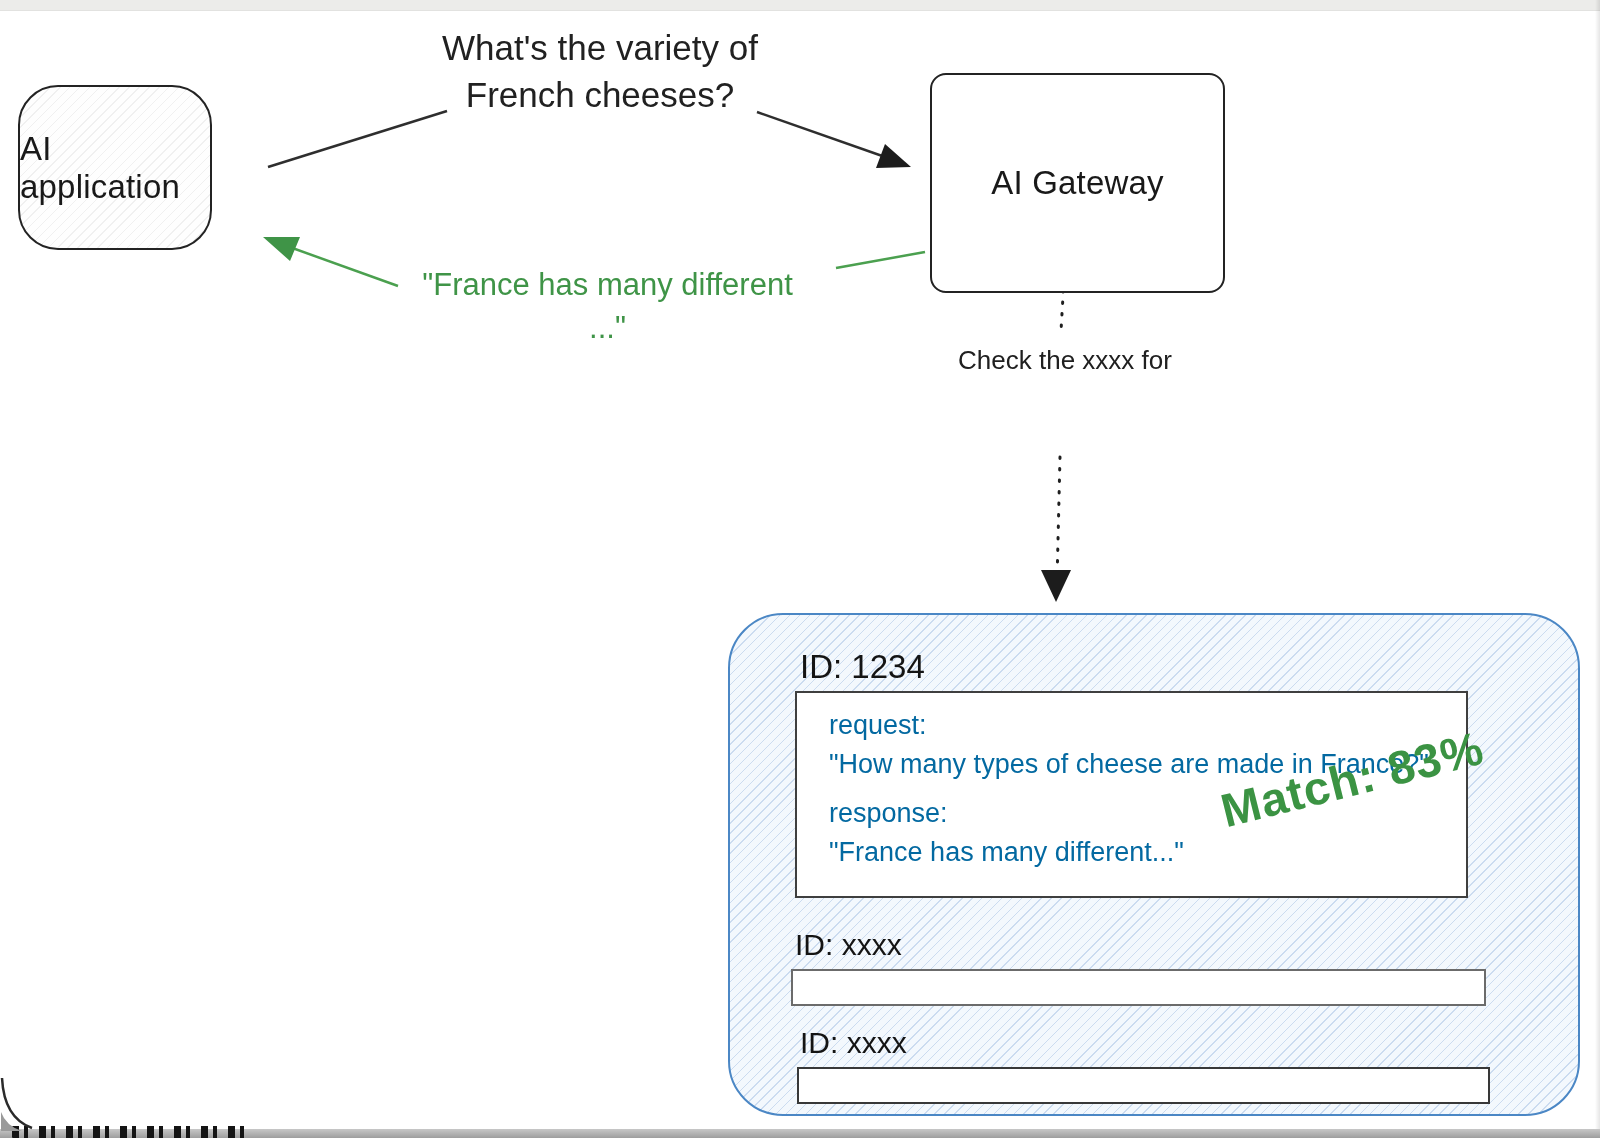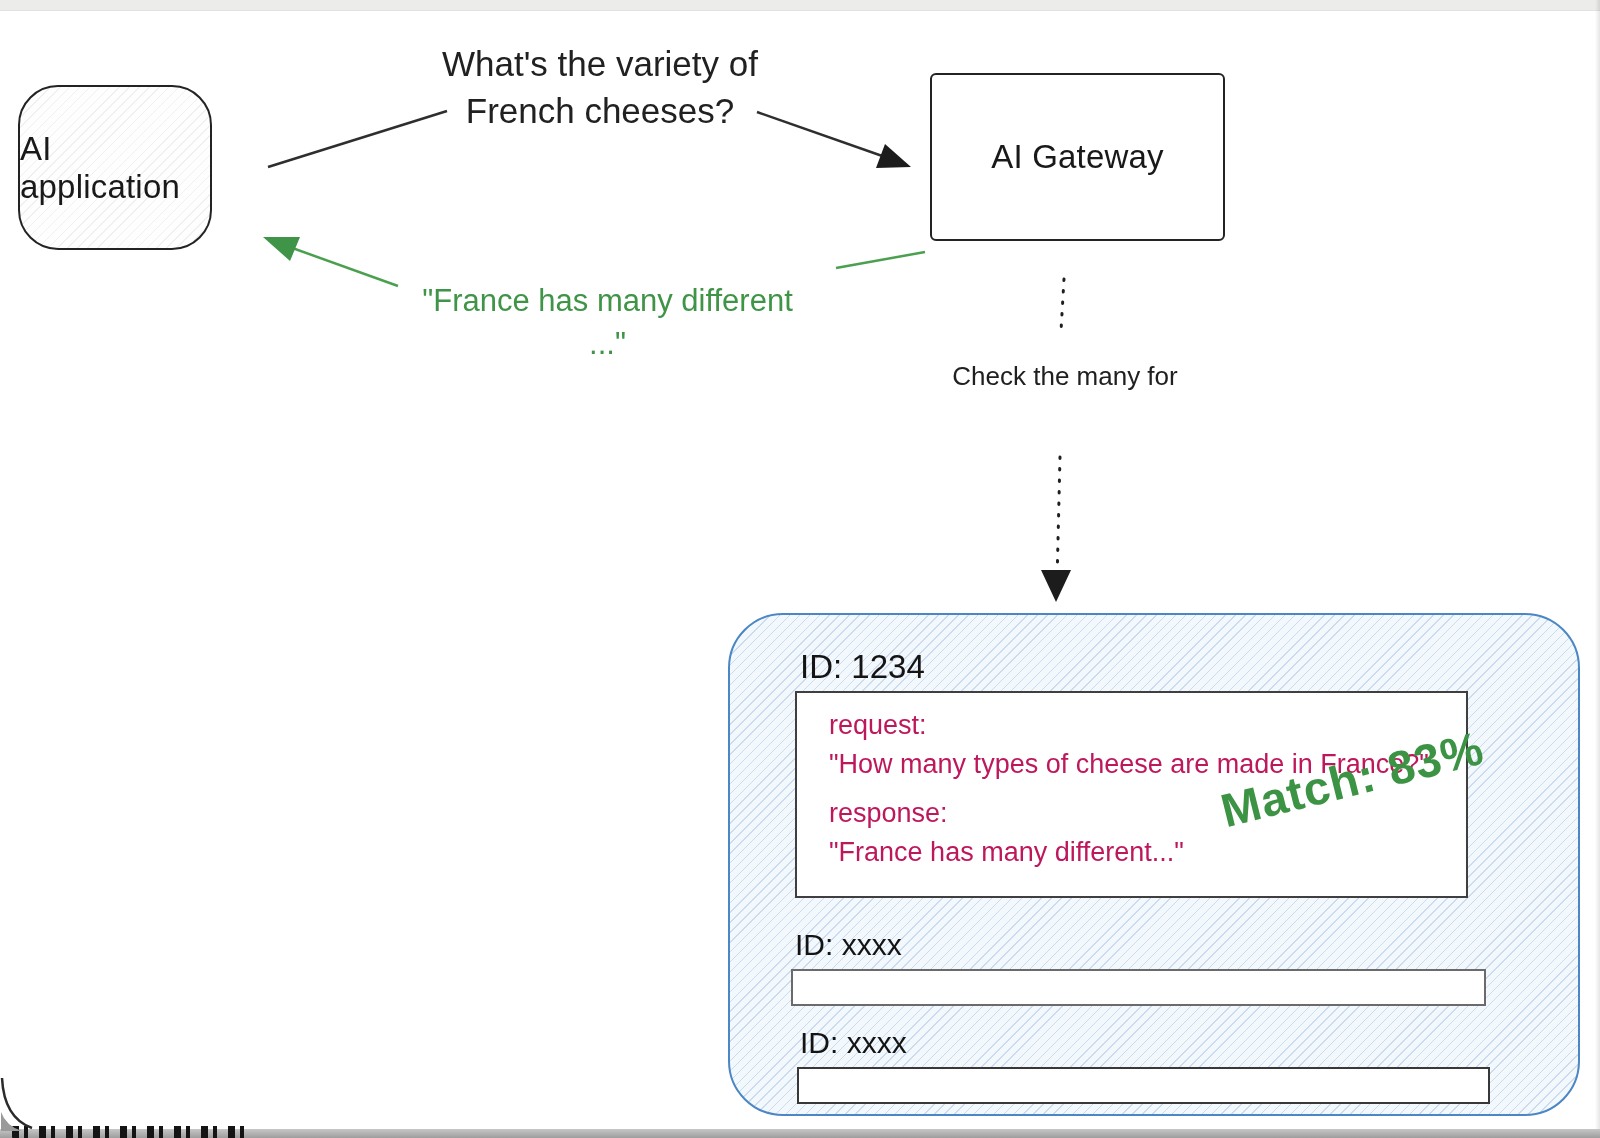"What's the variety of" .lbl { margin-top: 16px -> none }
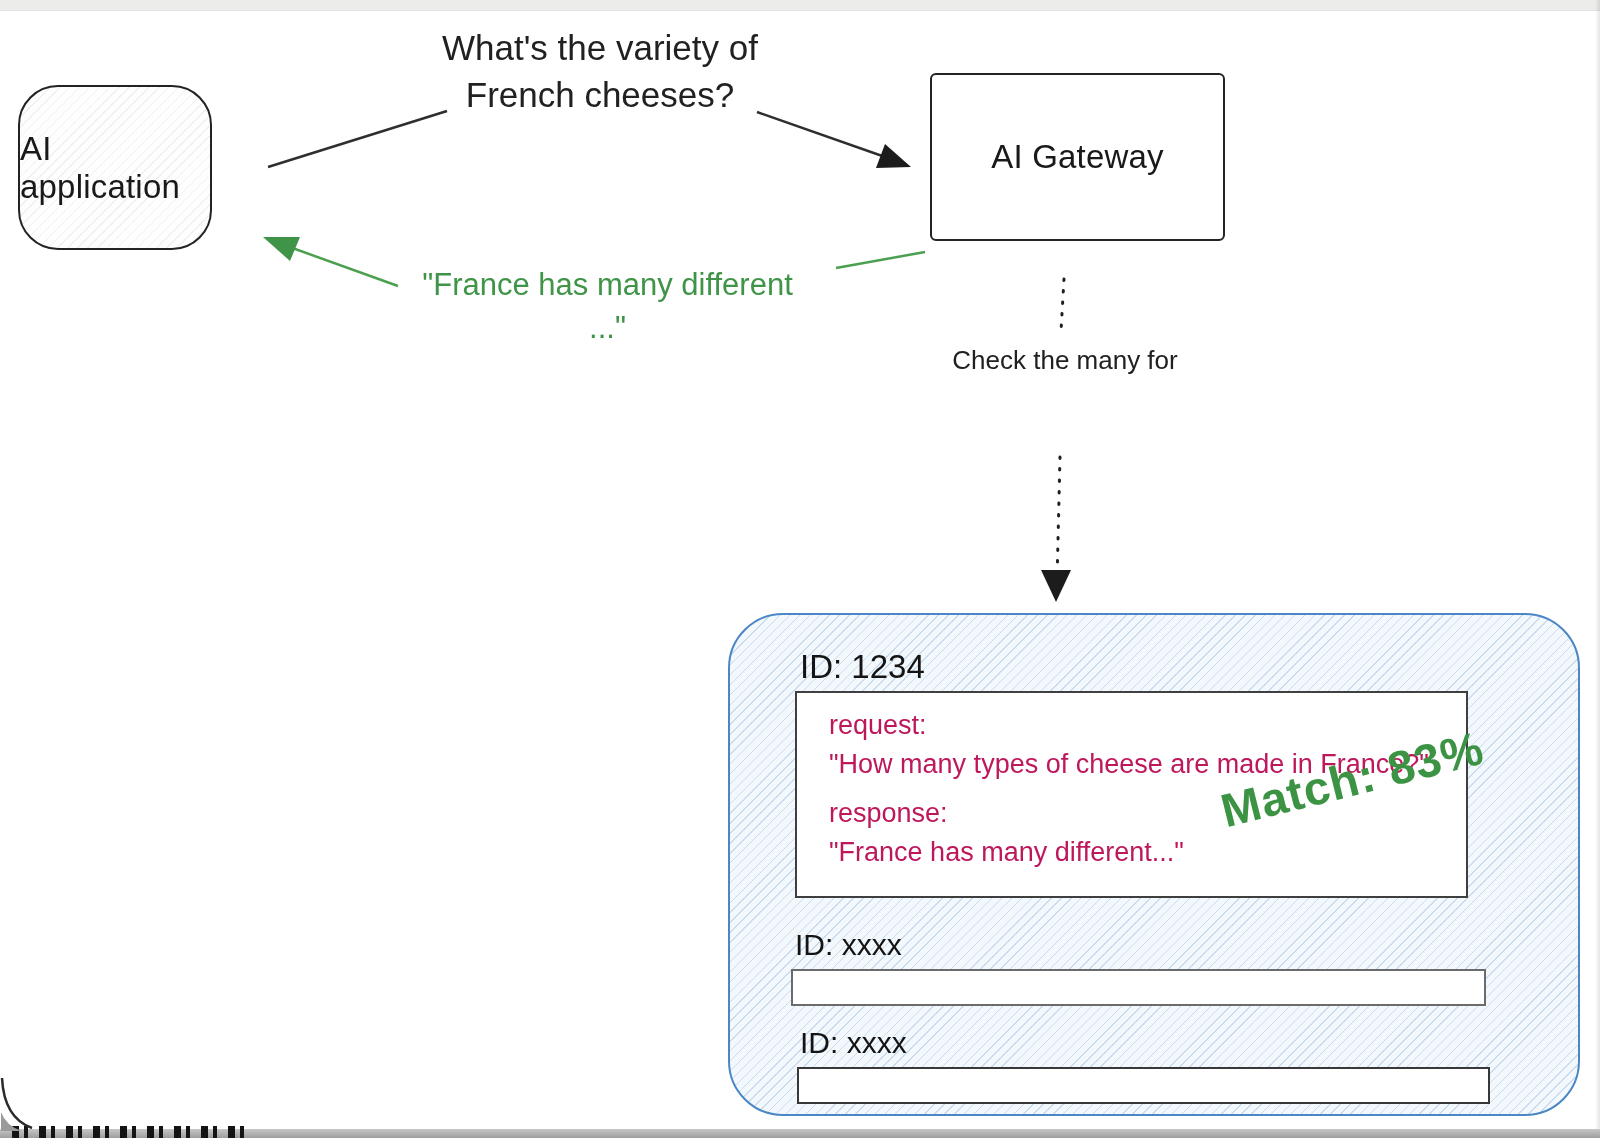"AI Gateway" .node.gateway { border-radius: 6px -> 16px; height: 168px -> 220px }
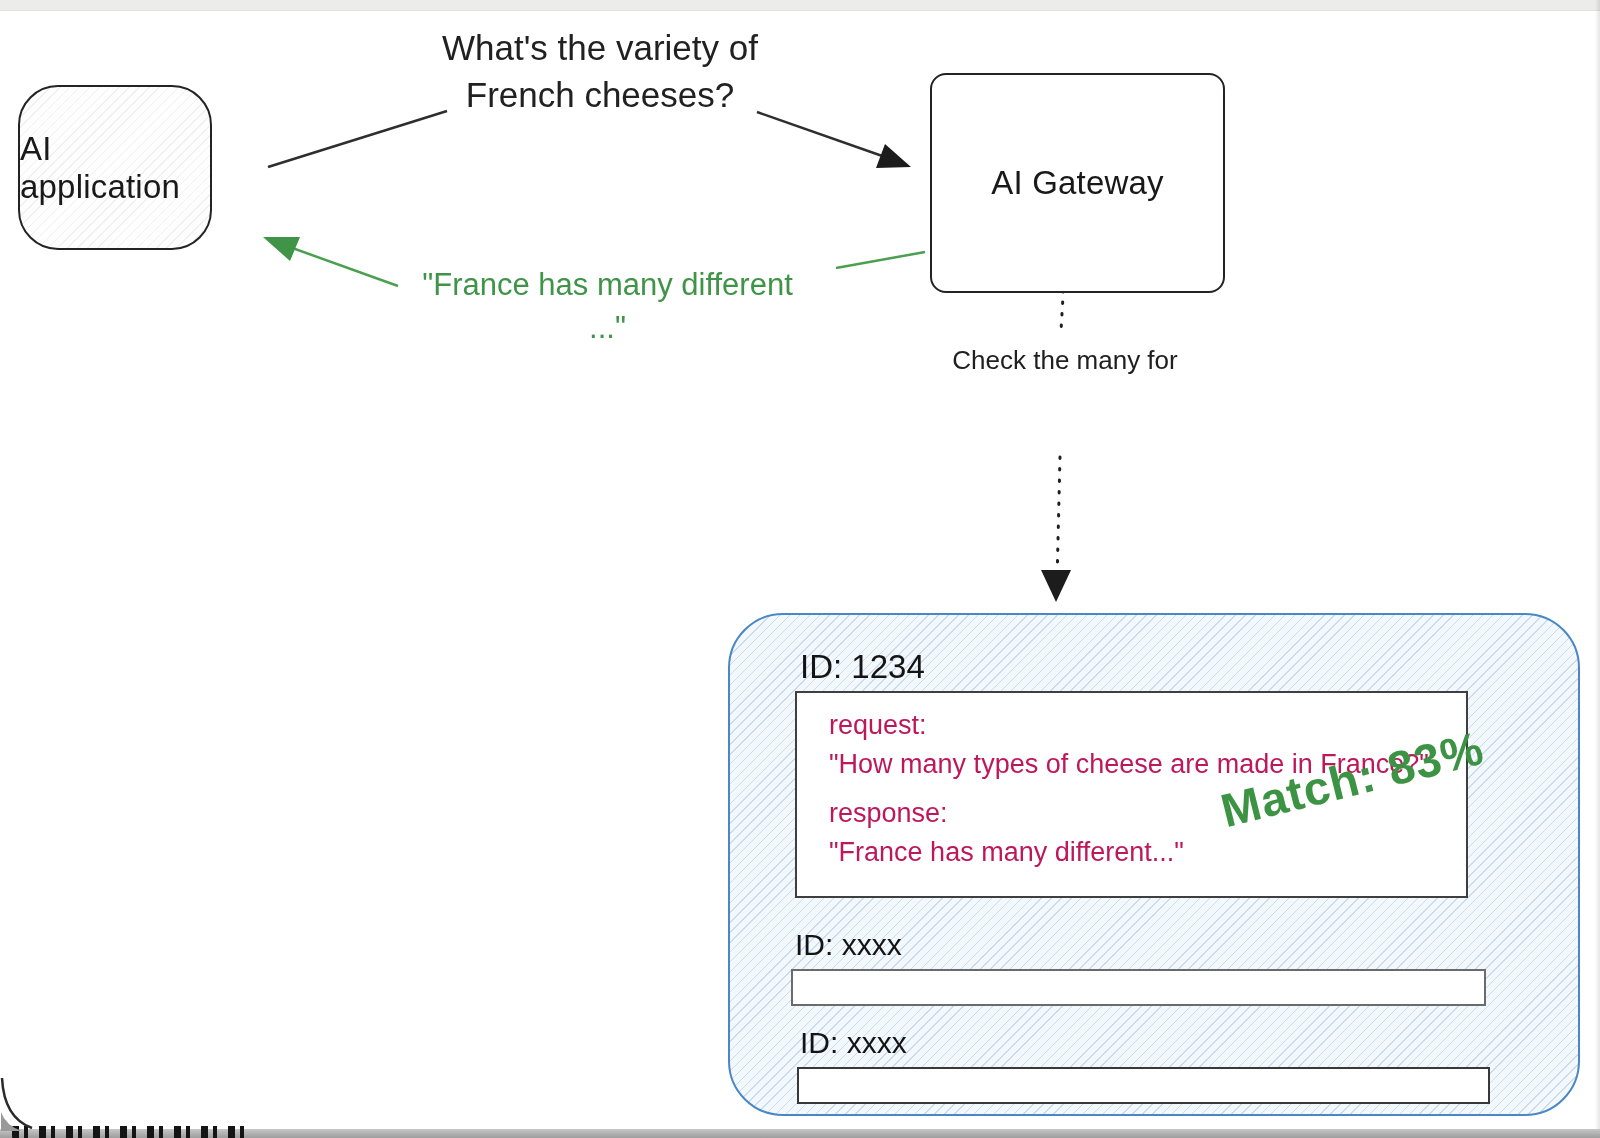"Check the many for" div { text: many -> xxxx }
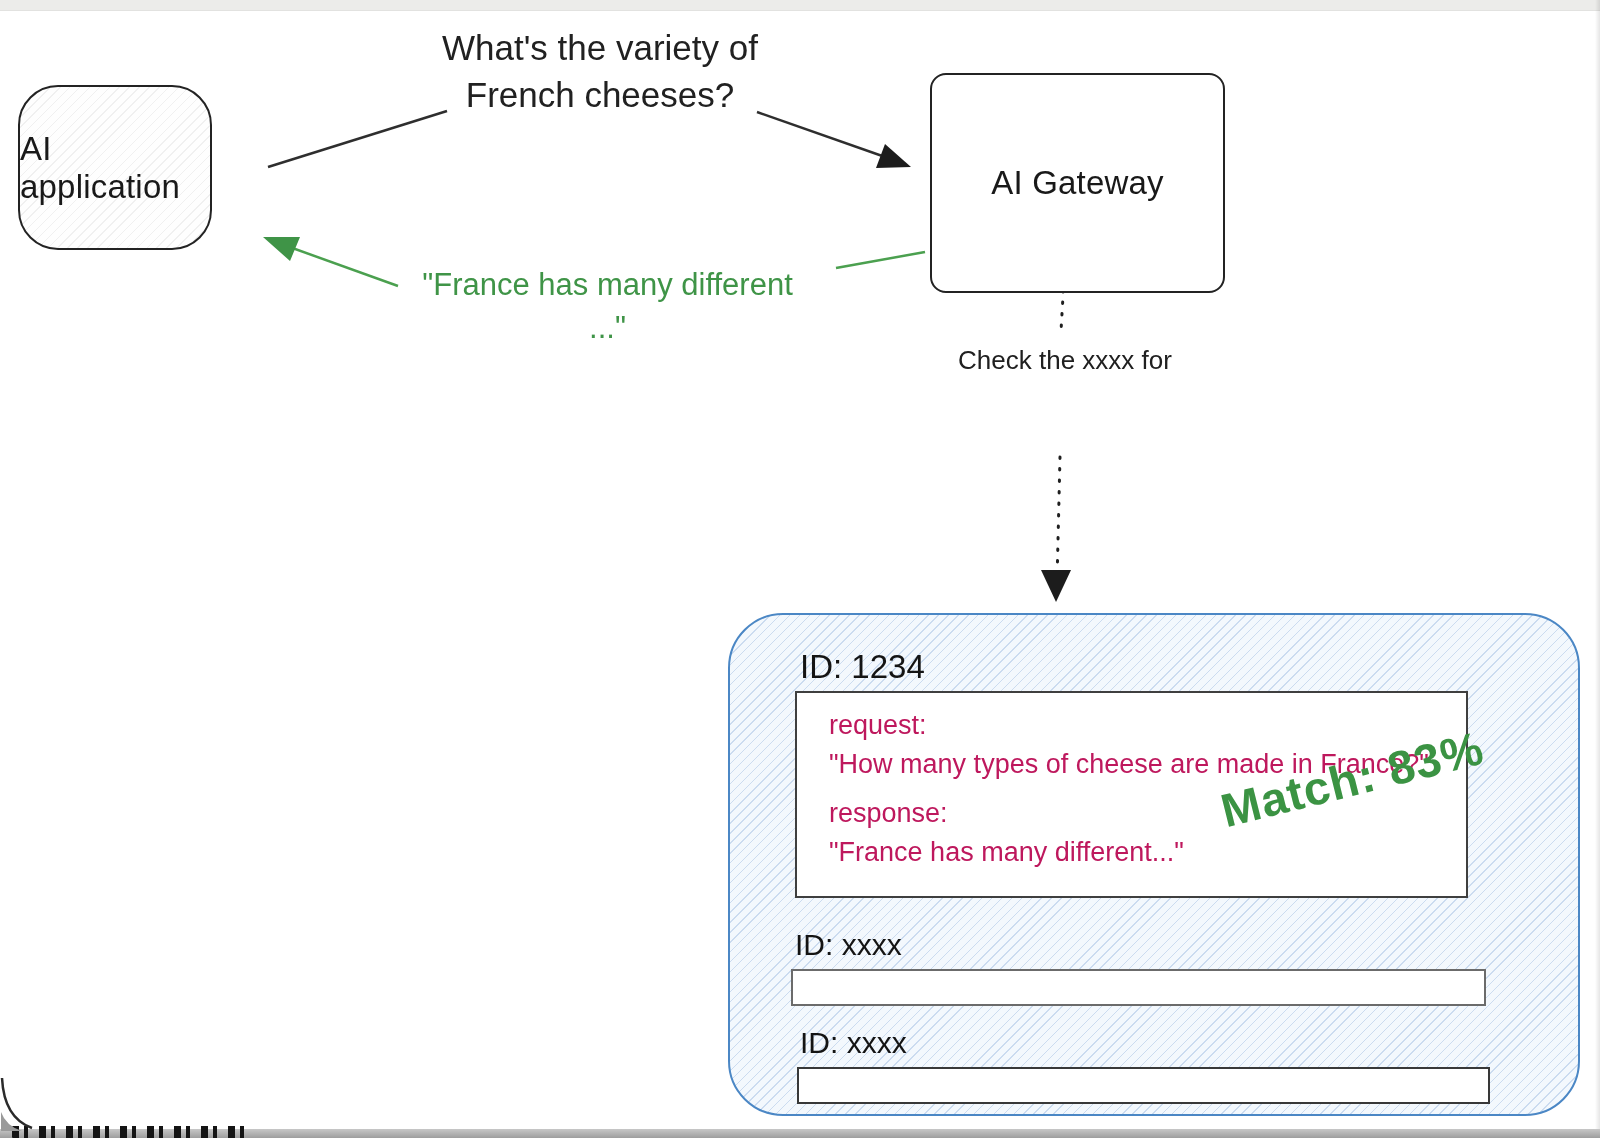"request:" .entry-card .t { color: #be185d -> #0369a1 }
